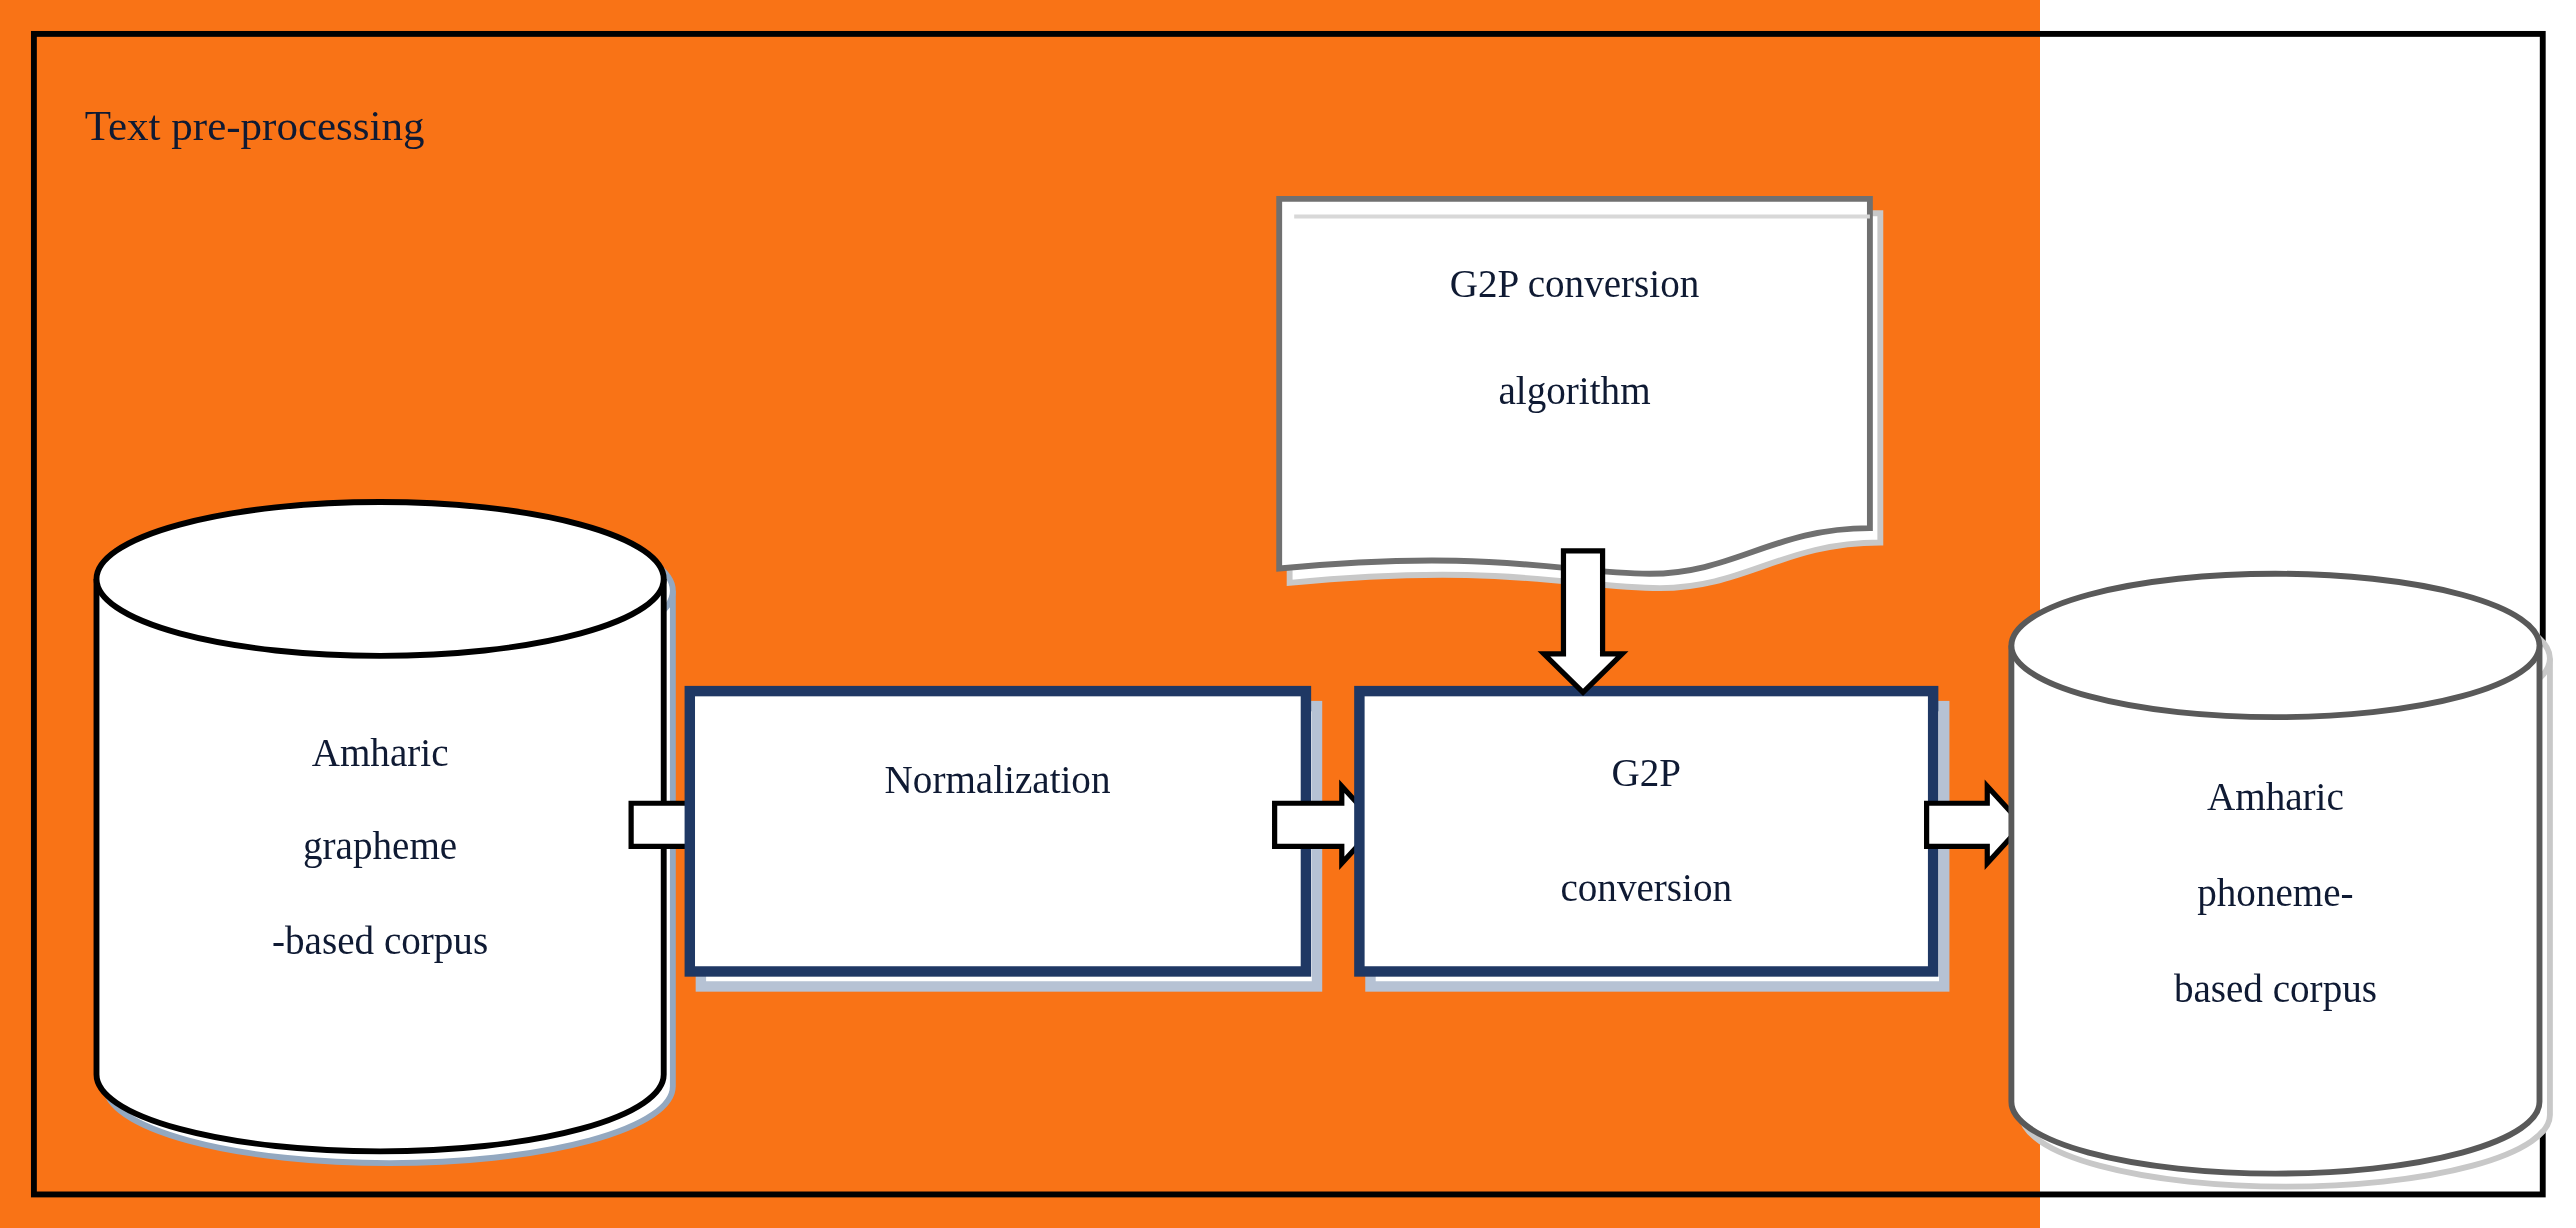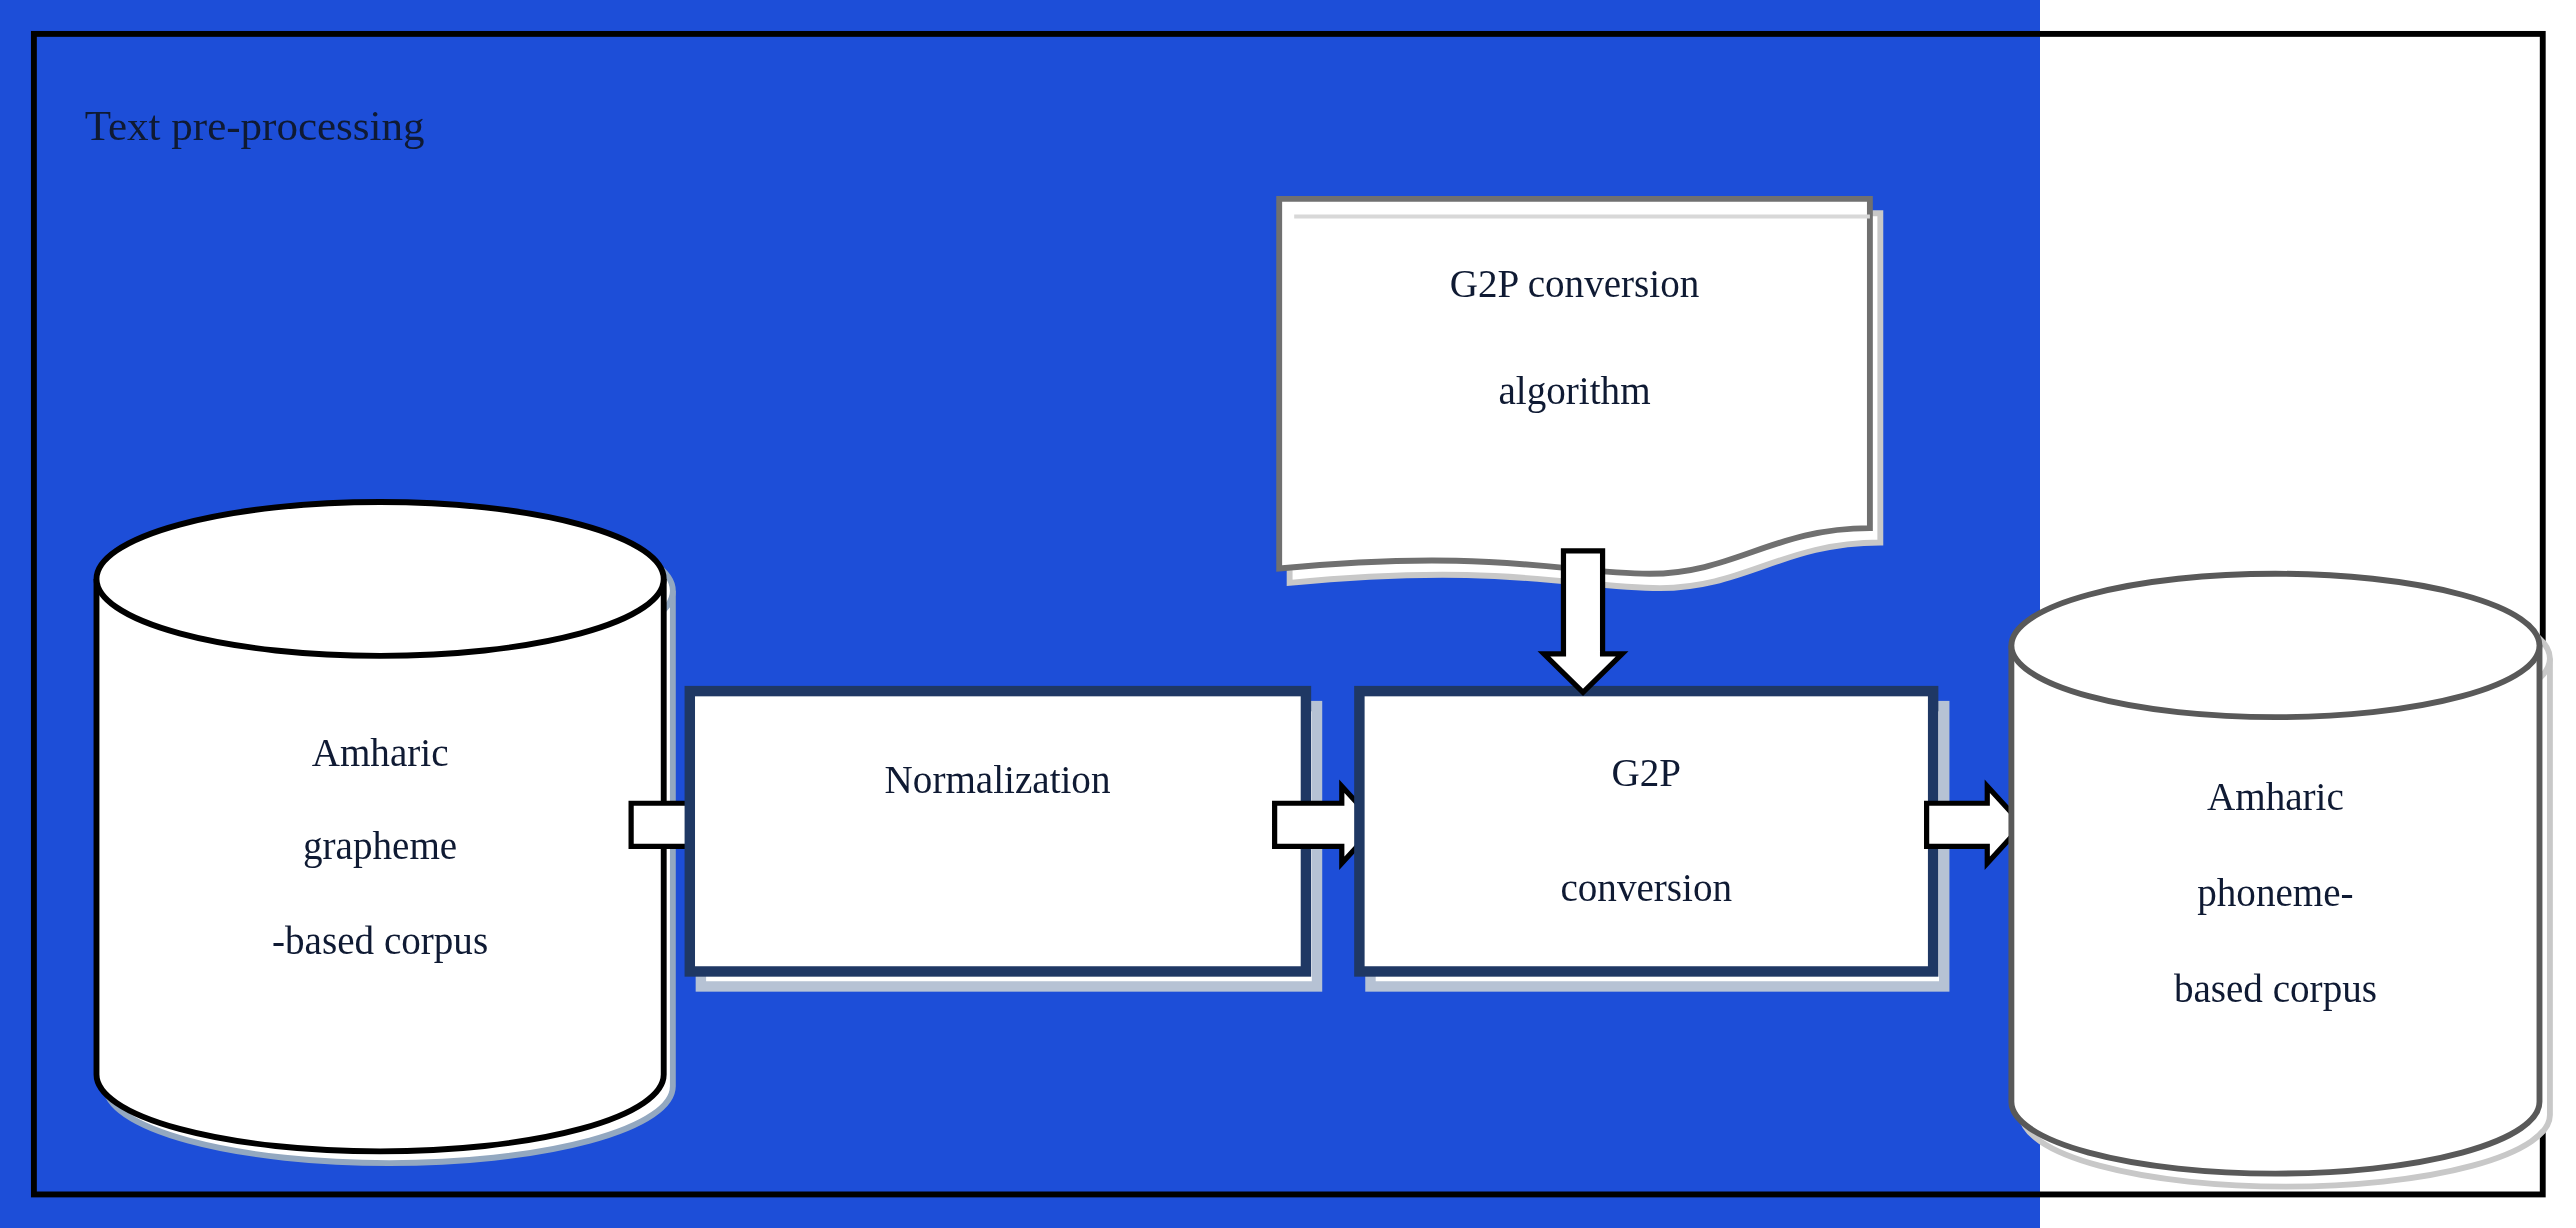"Text pre-processing" #stage { background: #1d4ed8 -> #f97316 }
